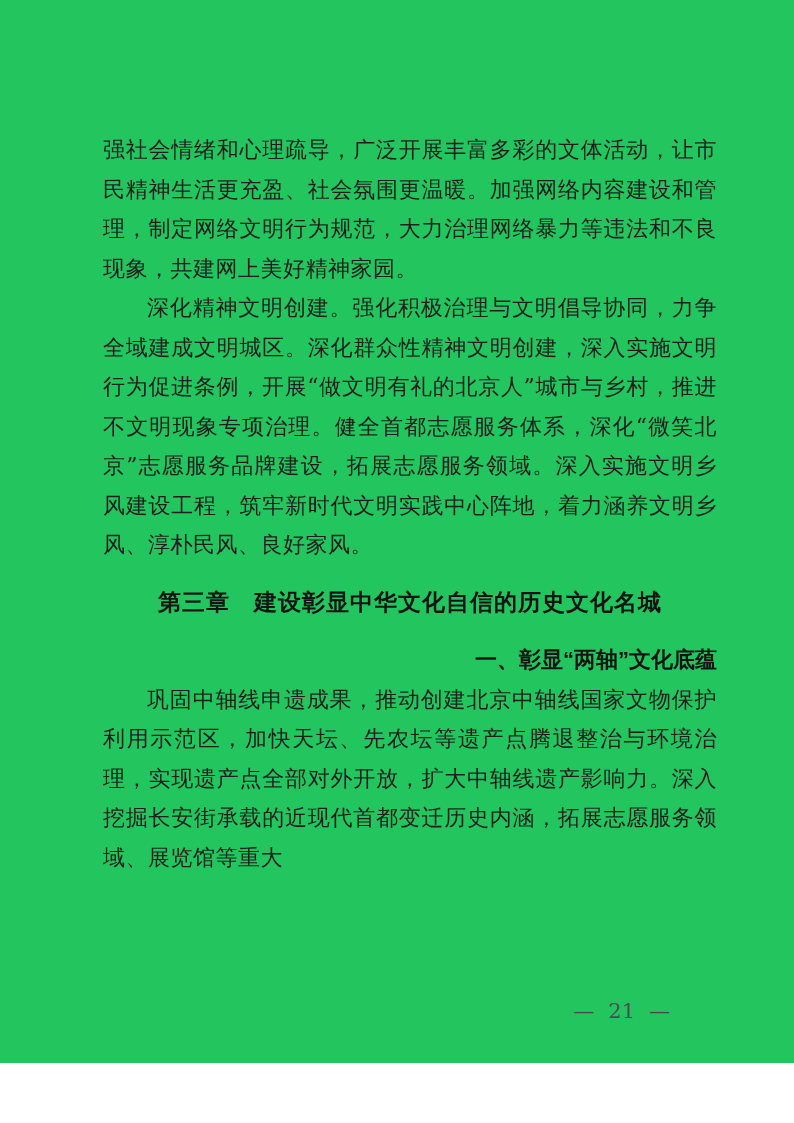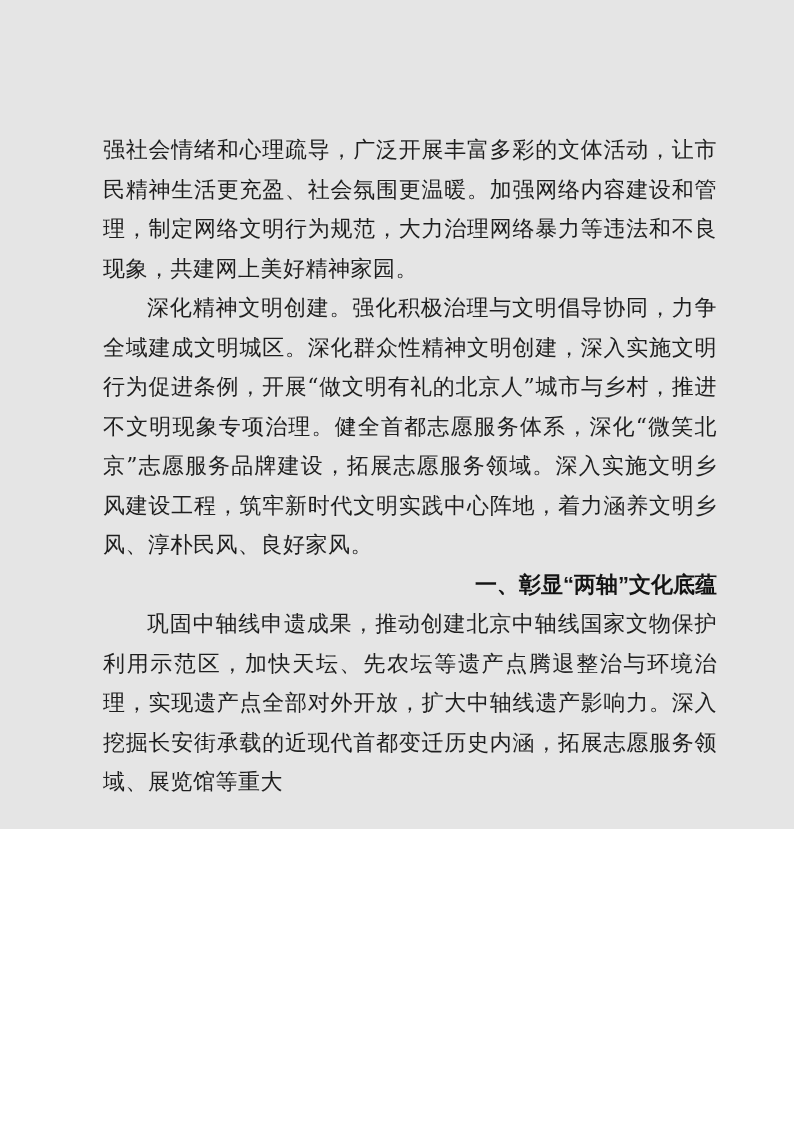"强社会情绪和心理疏导，广泛开展丰富多彩的文体活动，让市民精神生活更充盈、社会氛围" .page { background: #e5e5e5 -> #22c55e; height: 829px -> 1063px }
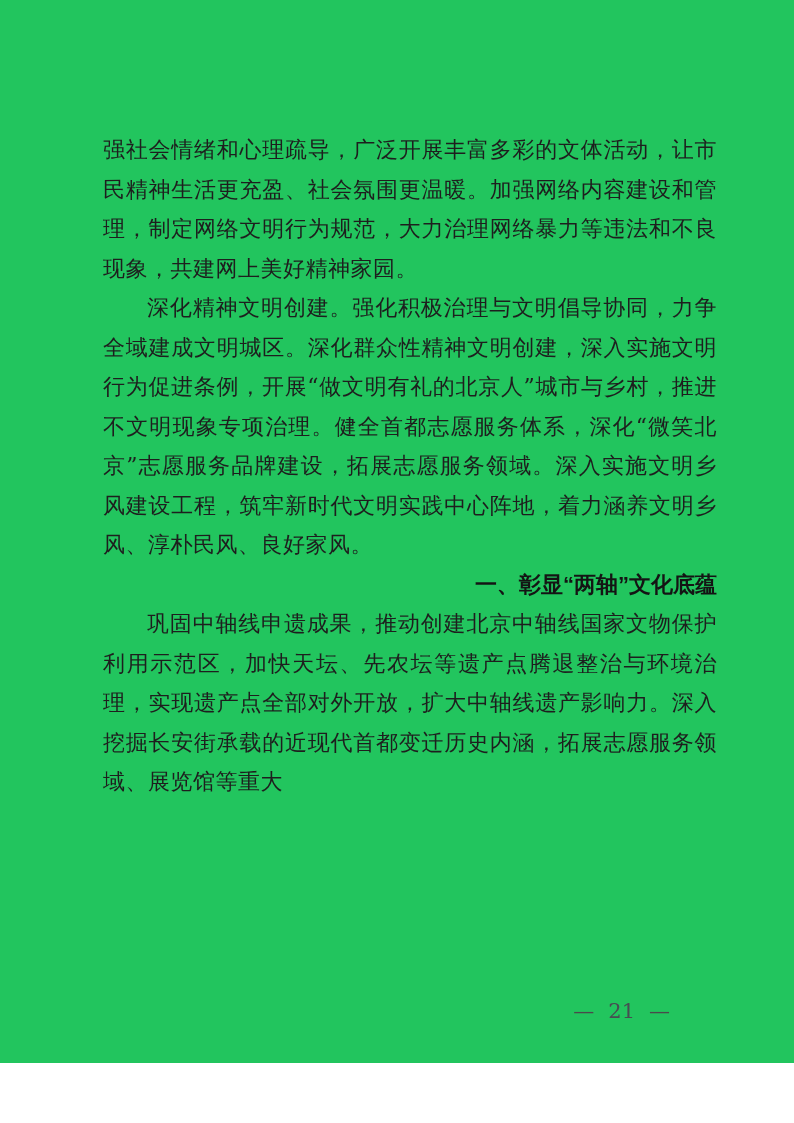"第三章 建设彰显中华文化自信的历史文化名城" h2.chapter-heading { html: none -> <h2>第三章 建设彰显中华文化自信的历史文化名城</h2> }
